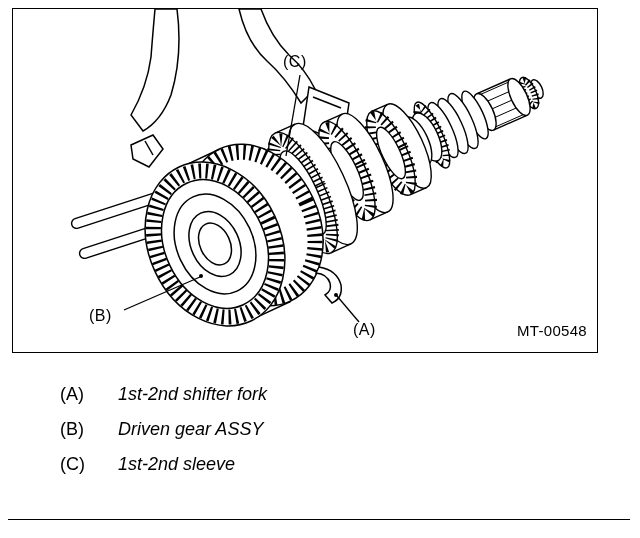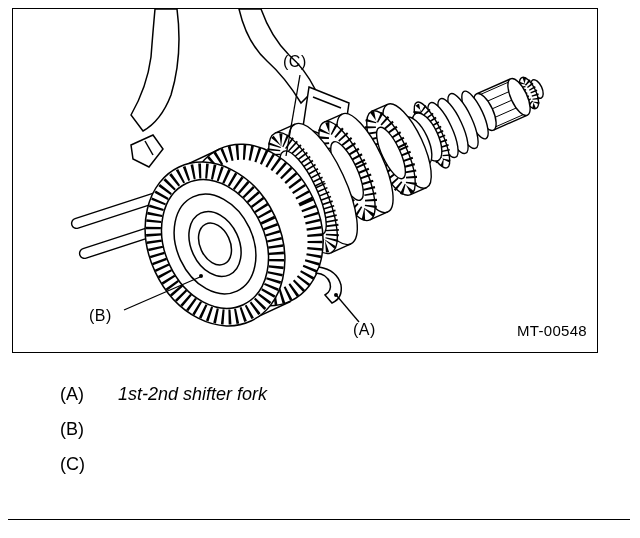"Driven gear ASSY" span.legend-label { html: none -> <span>Driven gear ASSY</span> }
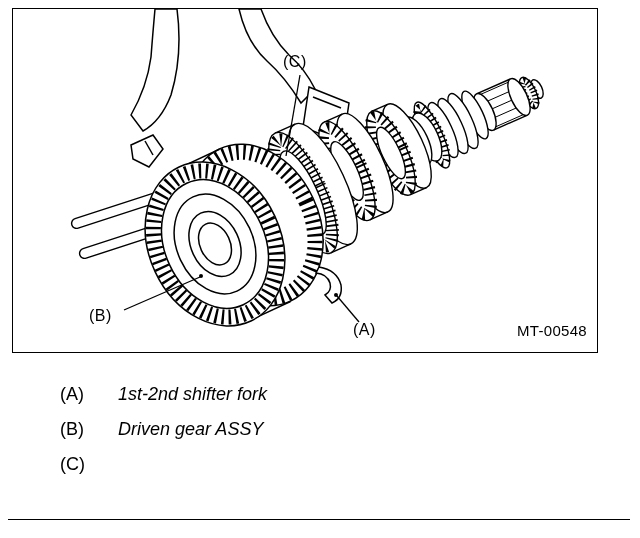"1st-2nd sleeve" span.legend-label { html: none -> <span>1st-2nd sleeve</span> }
